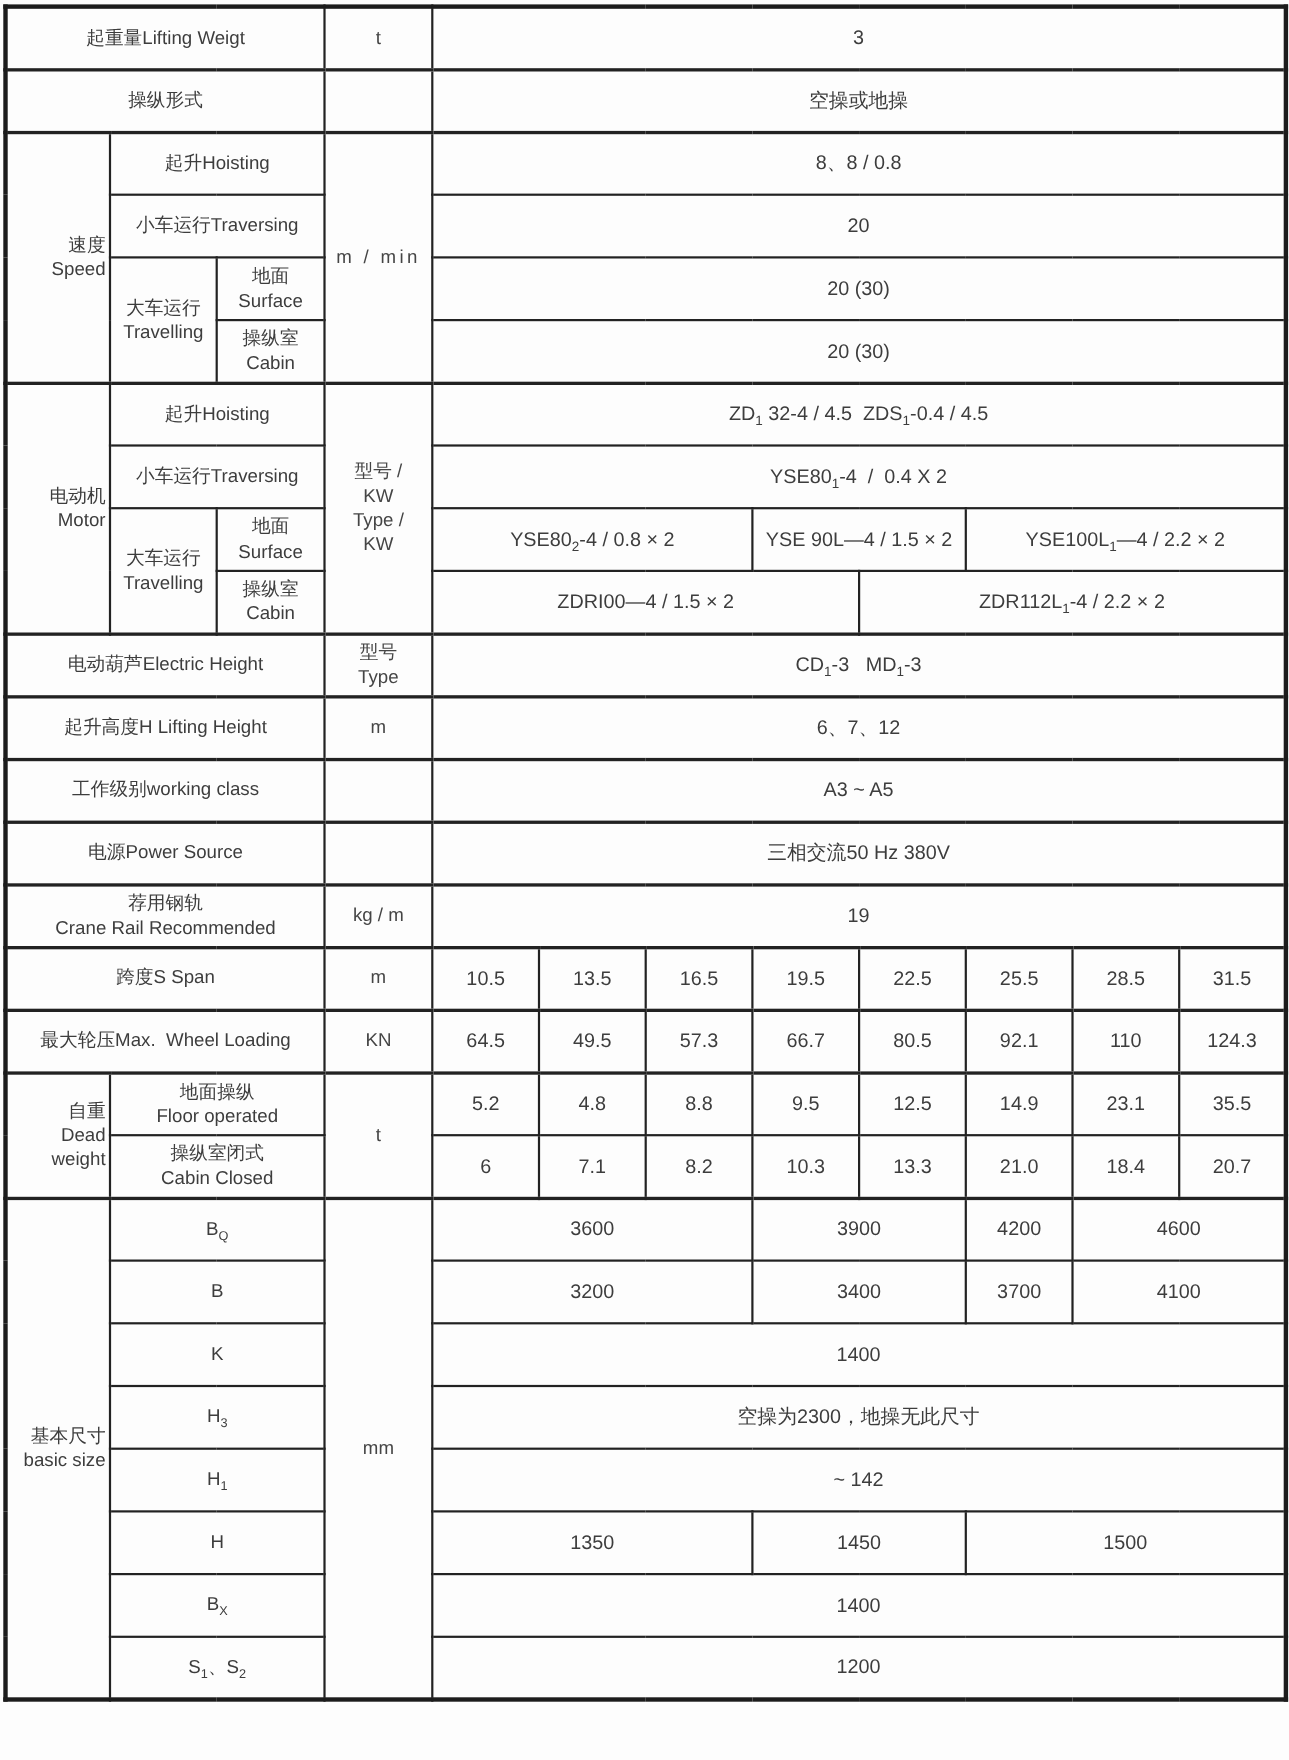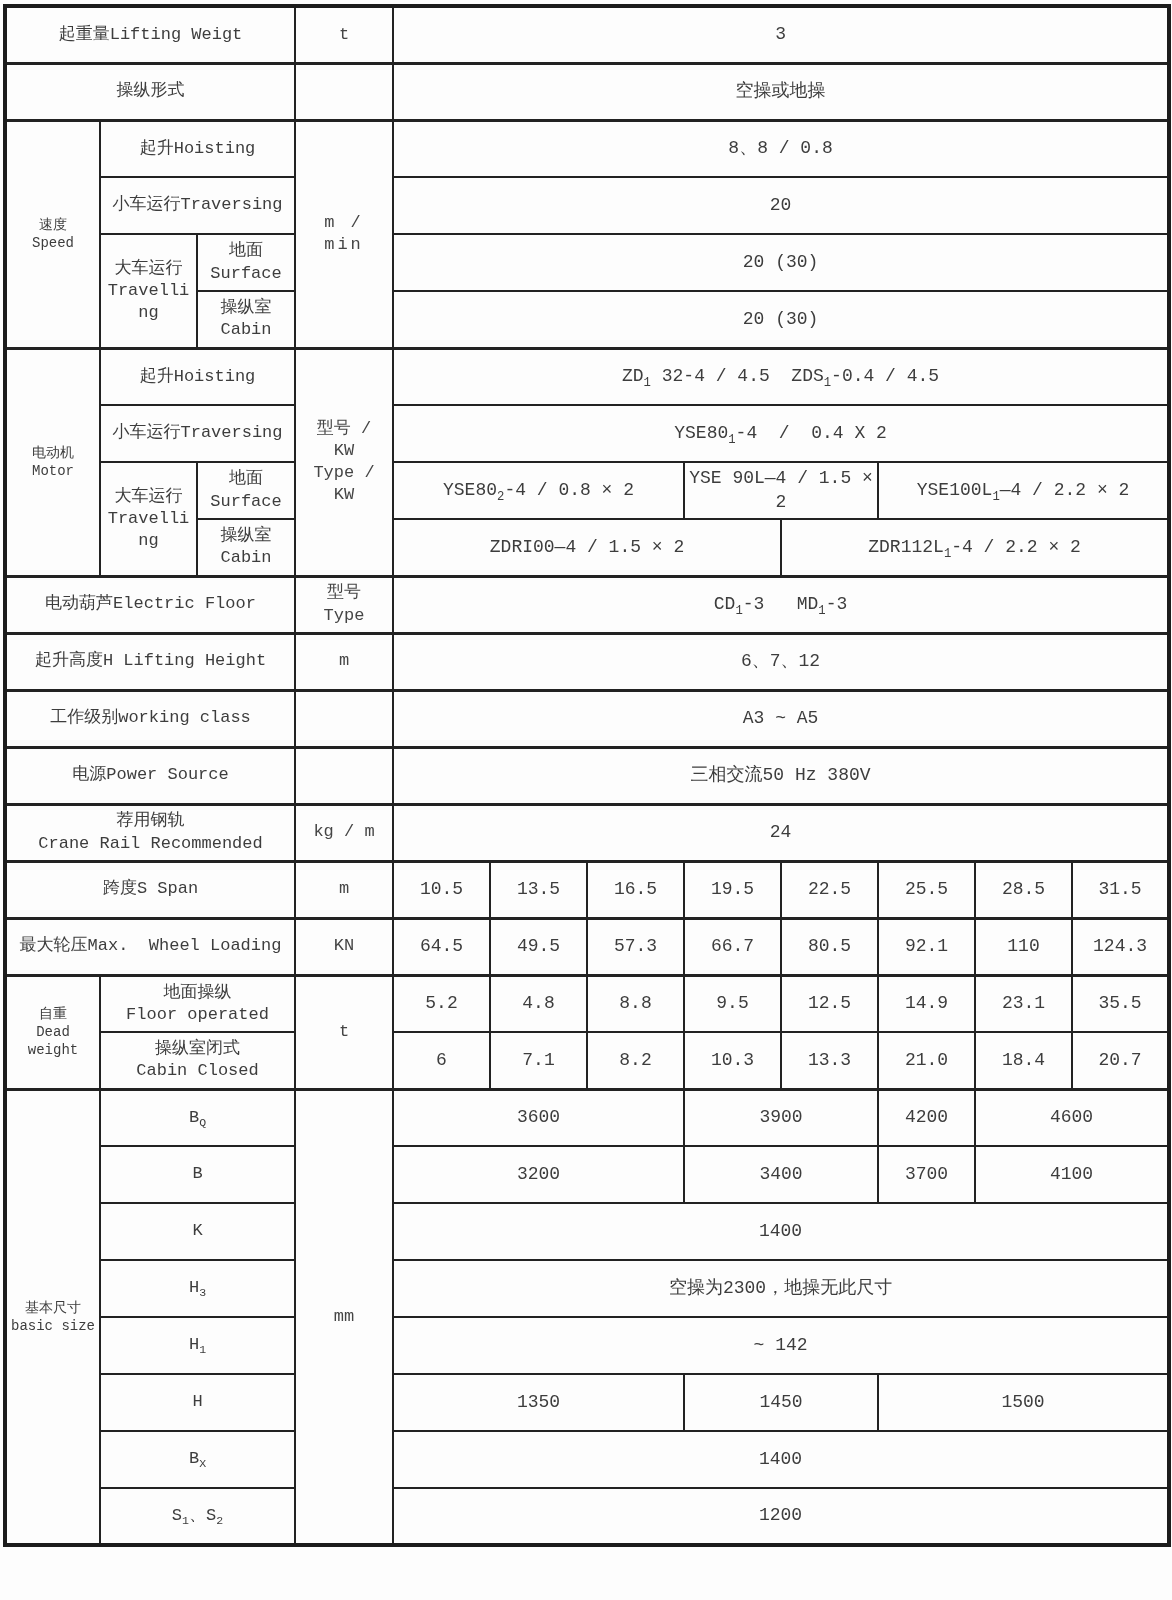"起重量Lifting Weigt" table.spec { font-family: Liberation Mono, monospace -> none }
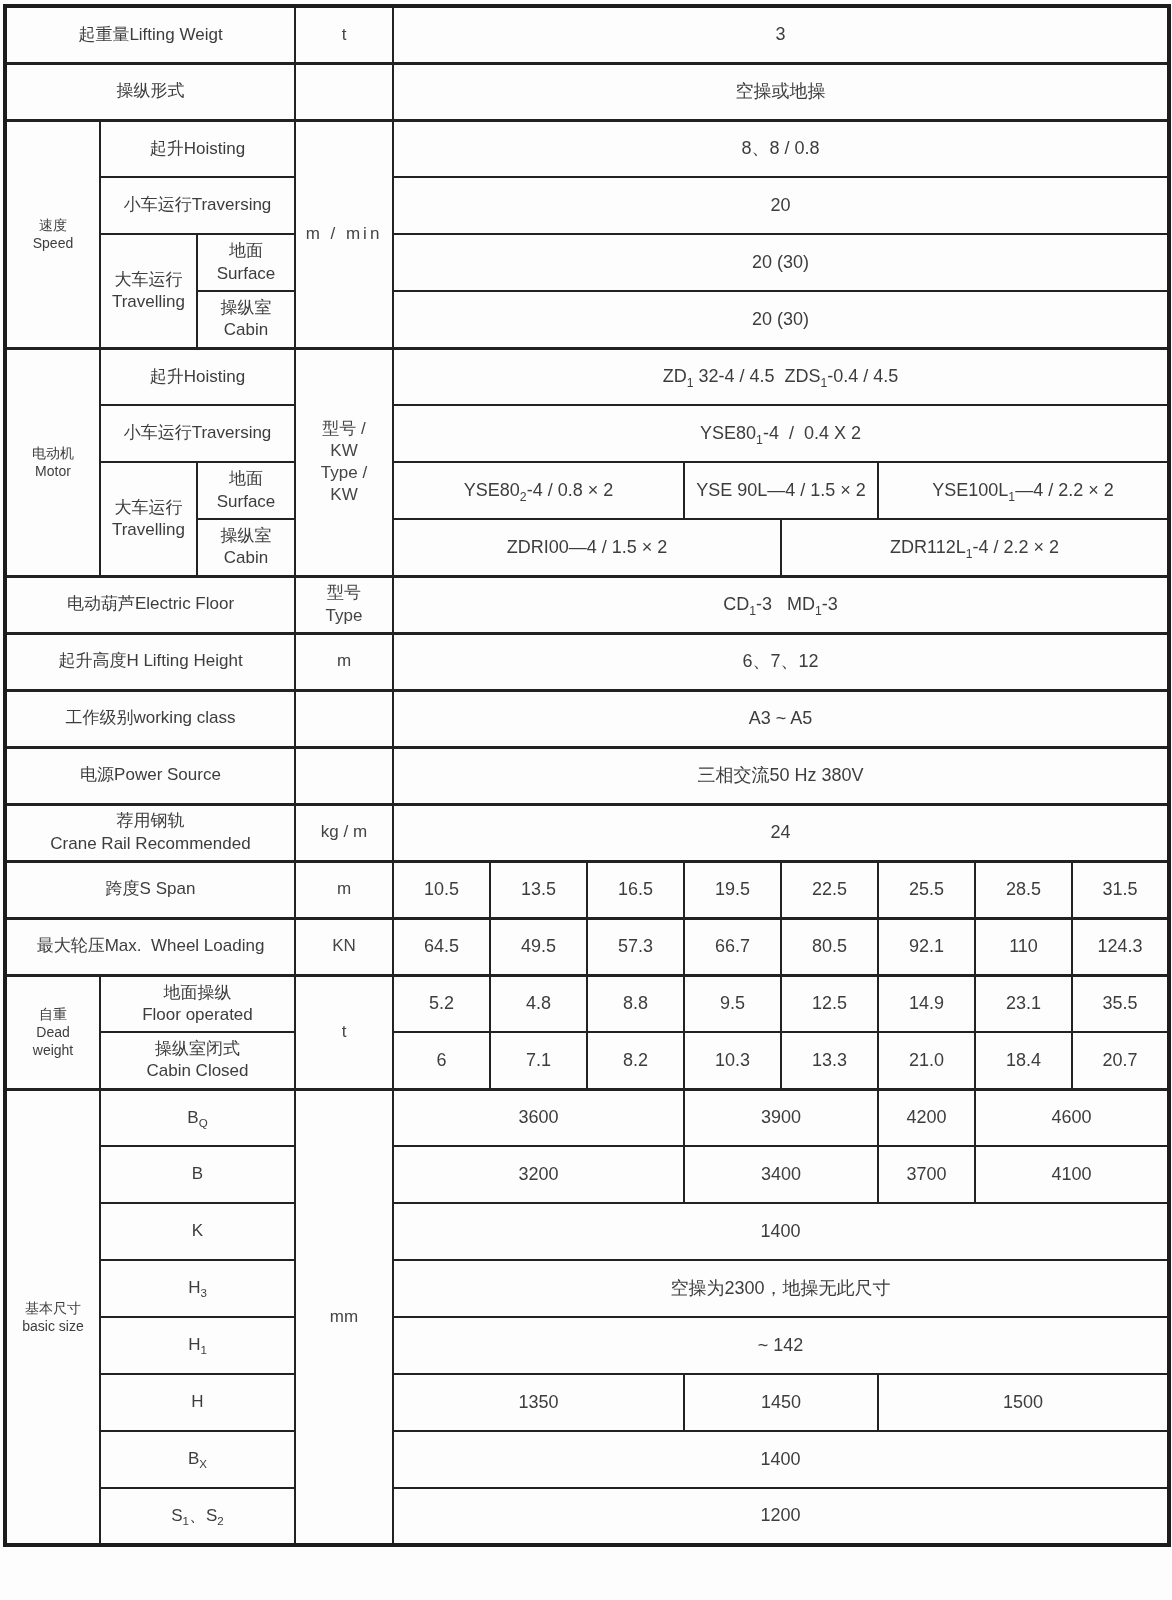"速度" td.grp { font-size: 14px -> 17px; text-align: none -> right }
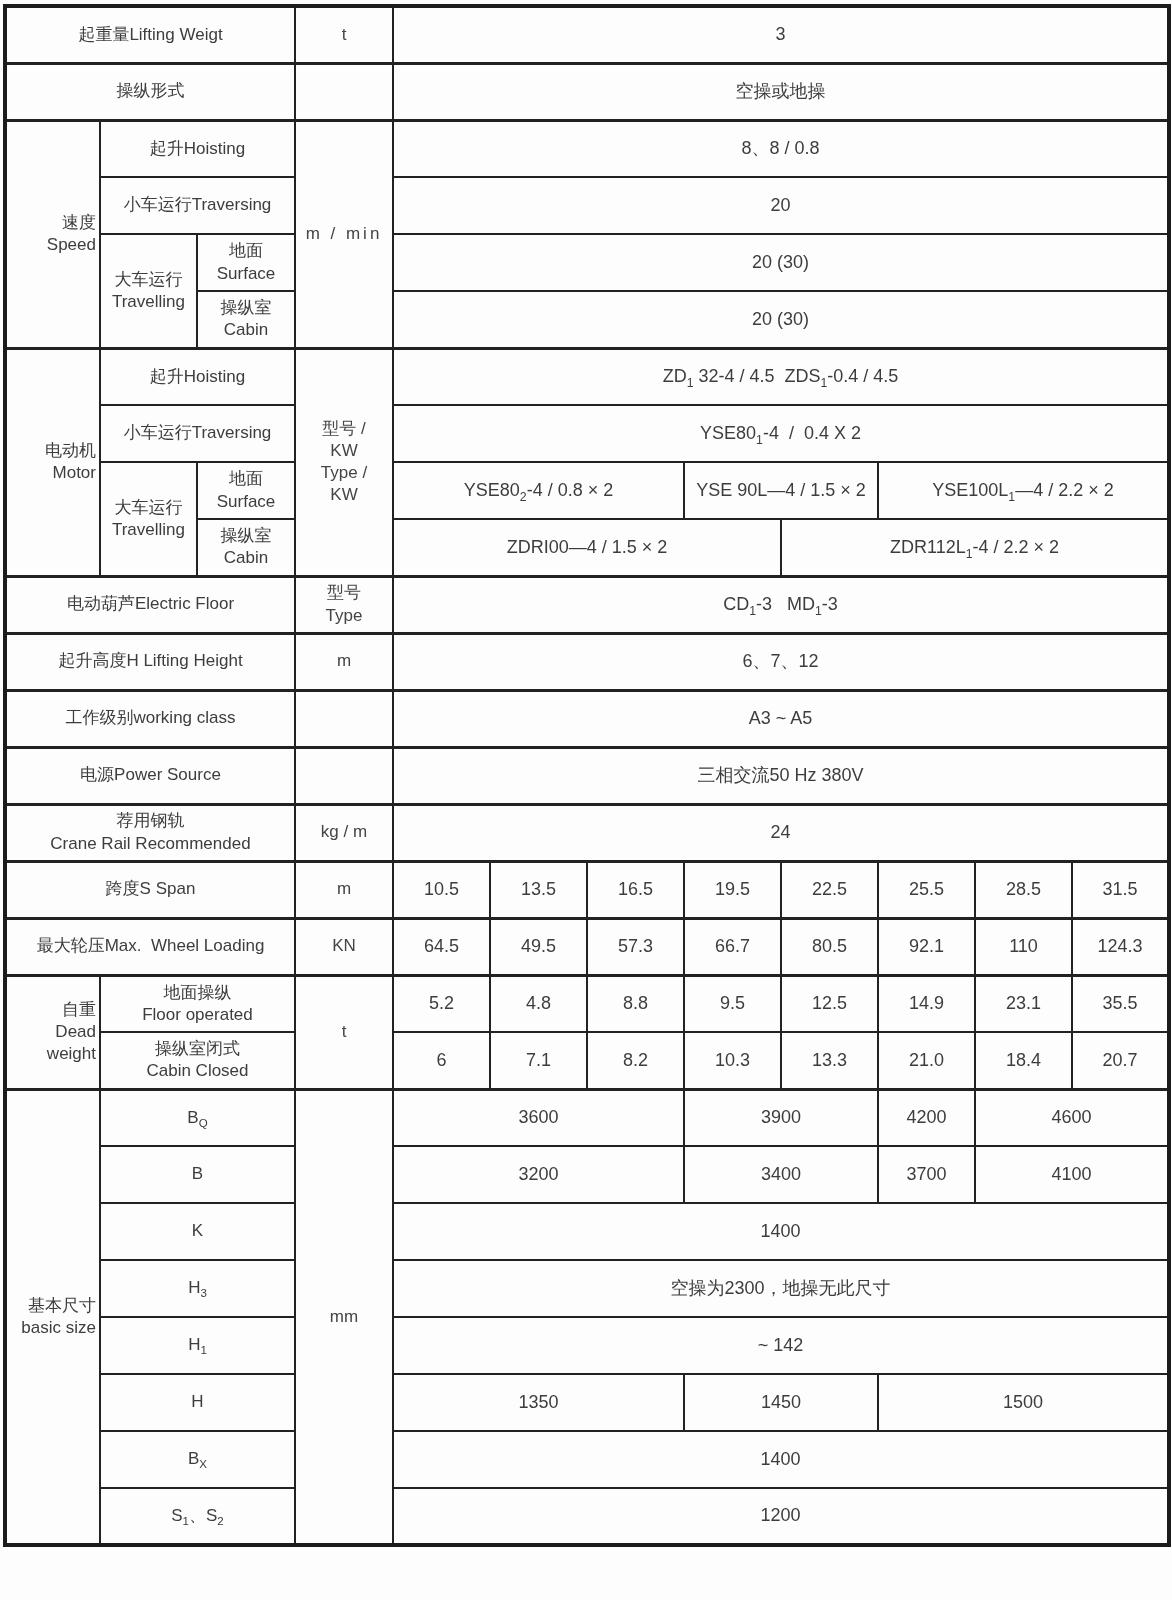"电动葫芦Electric Floor" td { text: Floor -> Height }
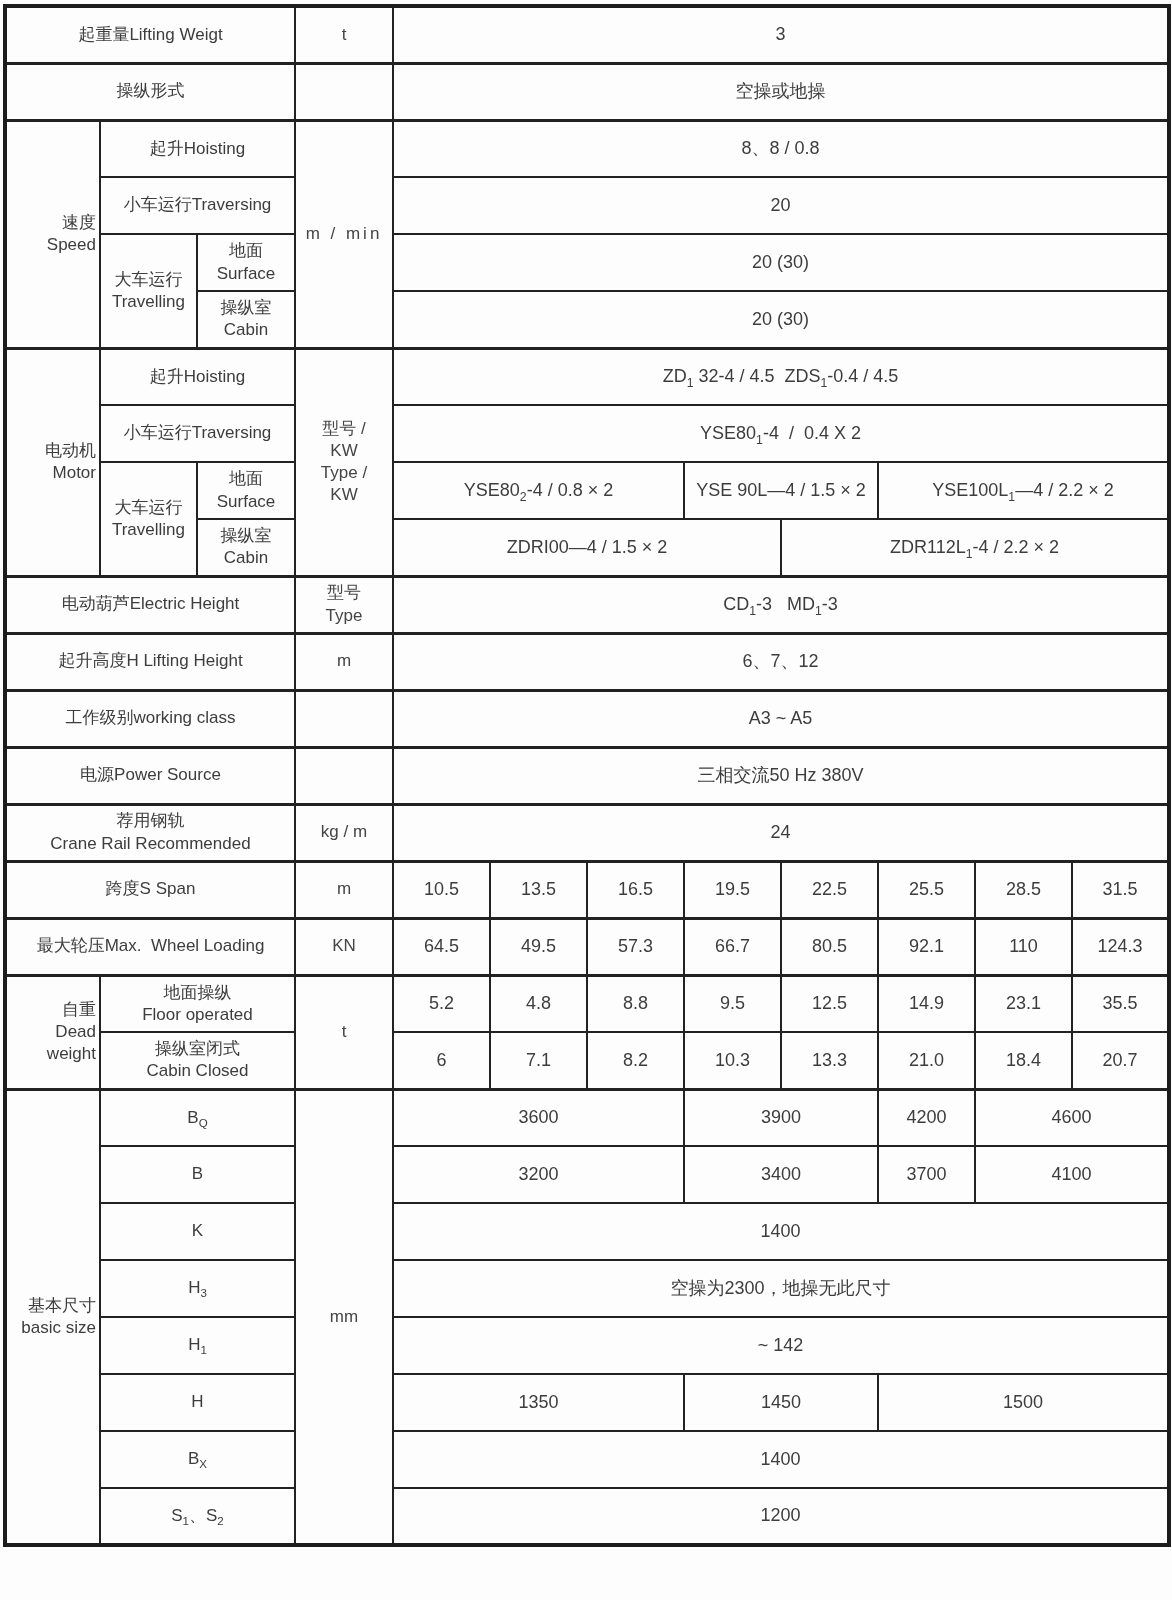"24" td.val { text: 24 -> 19 }
